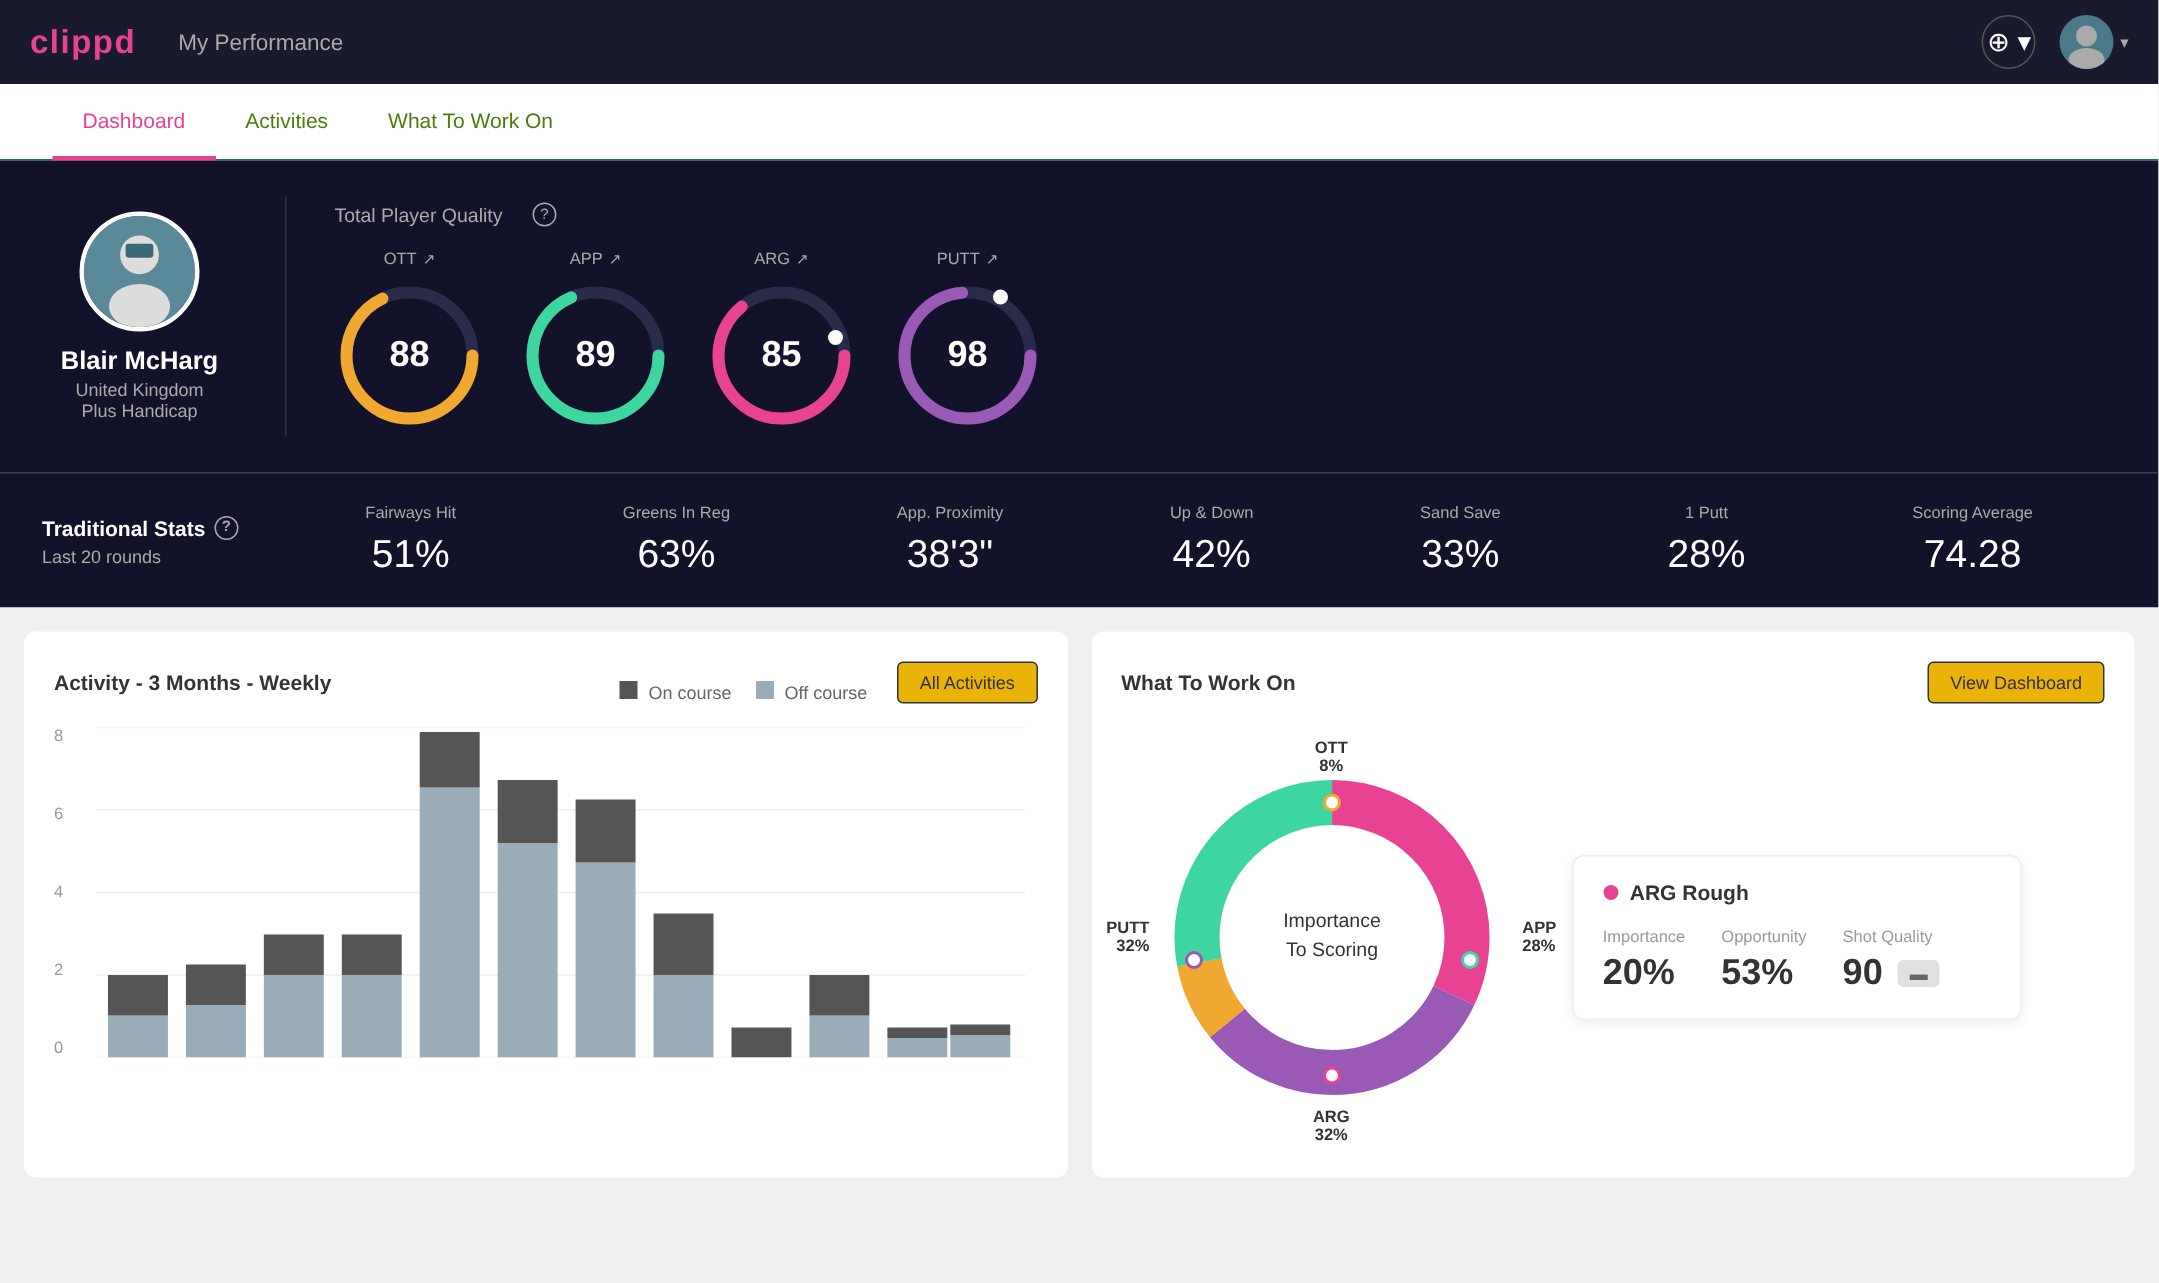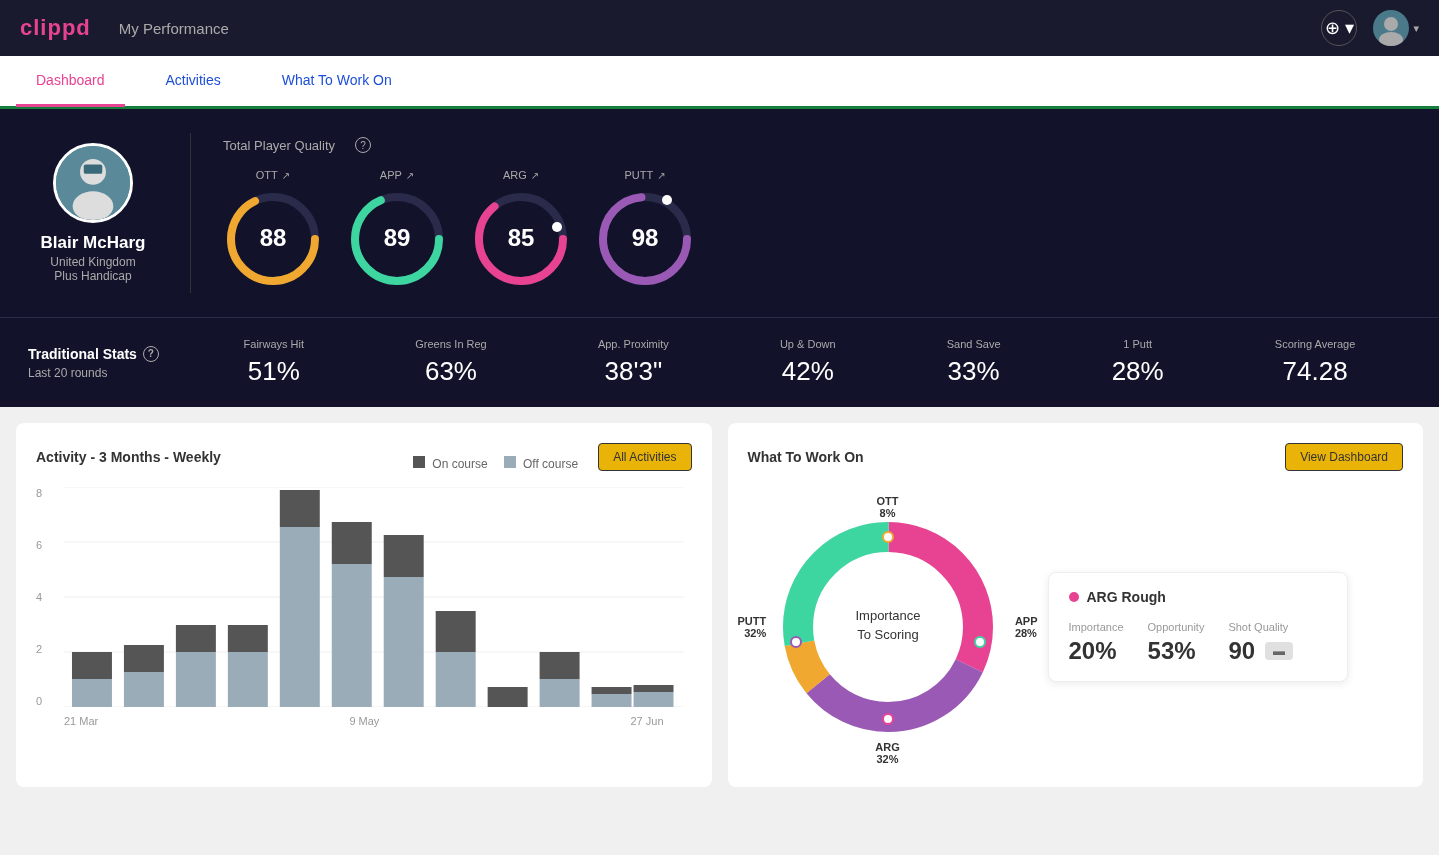"Dashboard" .tab-bar { border-bottom: 3px solid #15803d -> 1px solid #15803d; gap: 21px -> none; padding: 0 16px -> 0 35px }
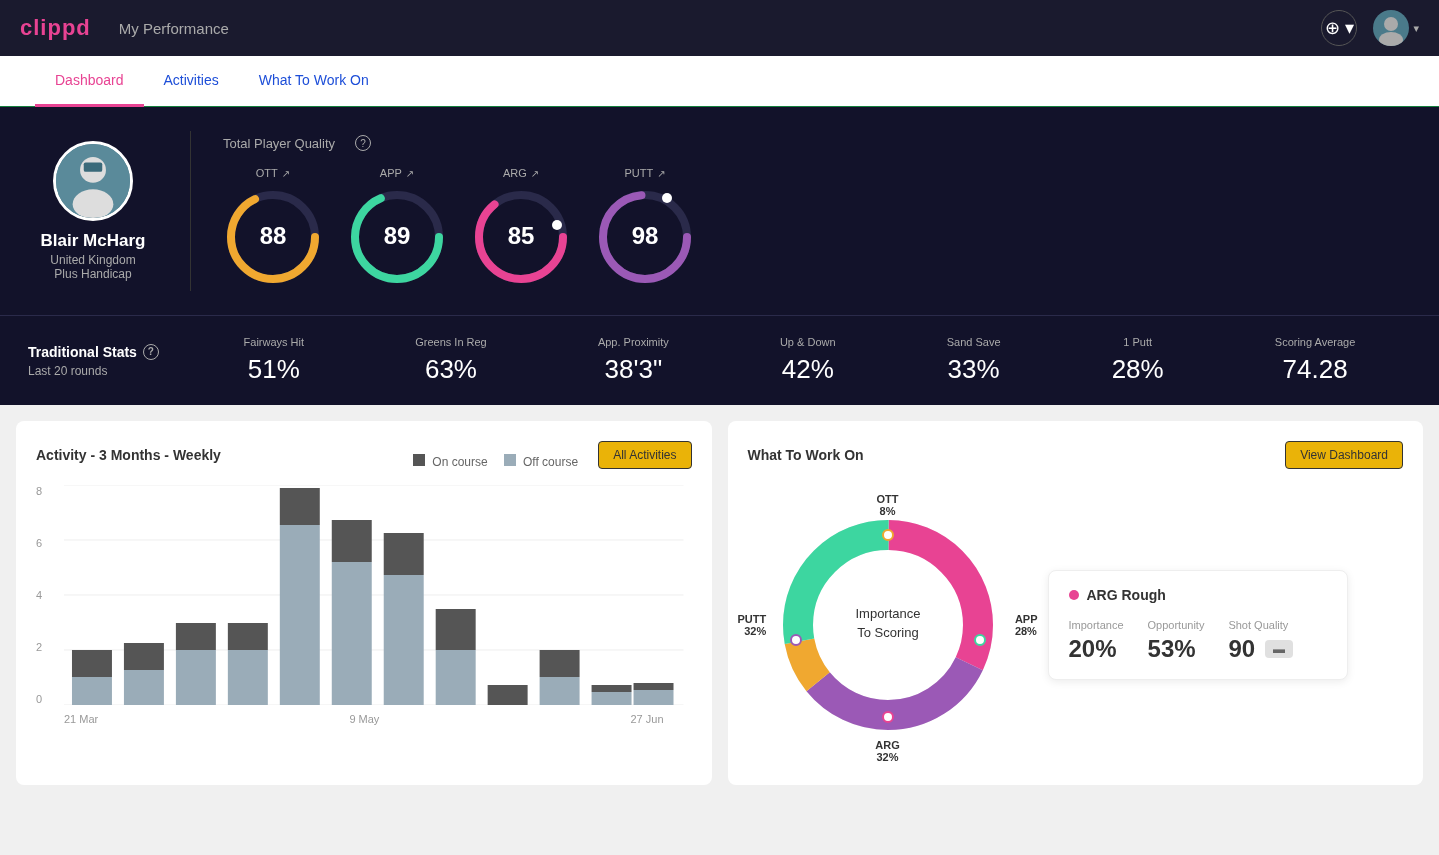"Activities" .tab-item { color: #1d4ed8 -> #4d7c0f }
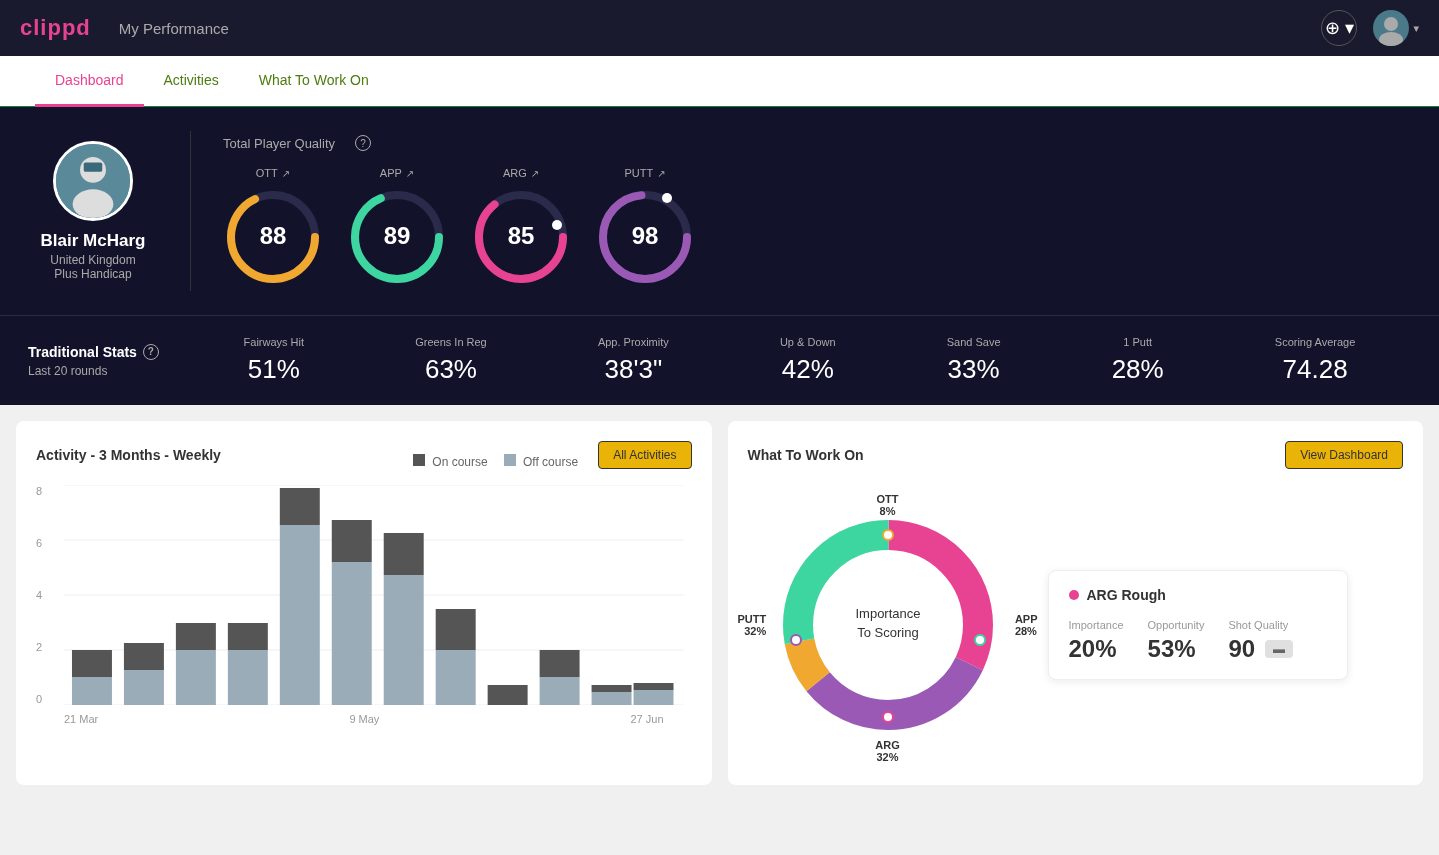"21 Mar" div.chart-x-labels { html: <div> <span>21 Mar</span> <span>9 May</span> <span>27 Jun</span> </div> -> none }
